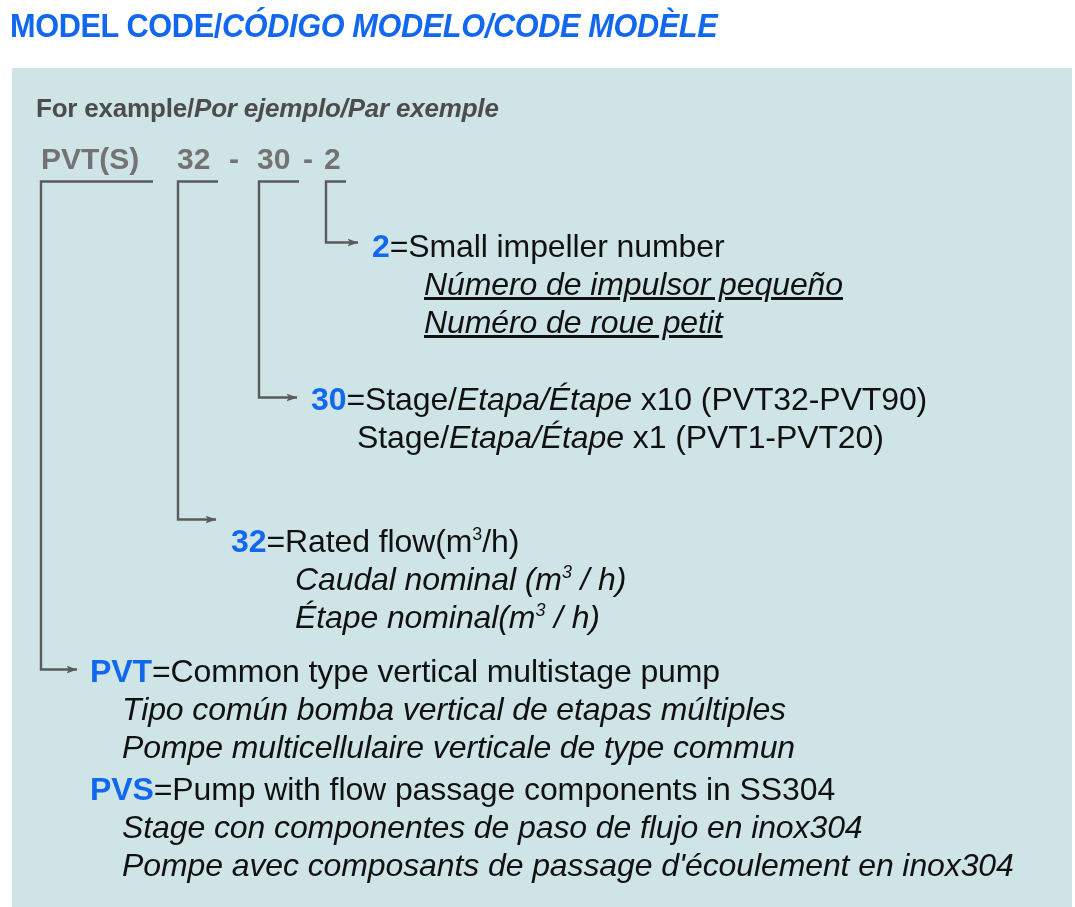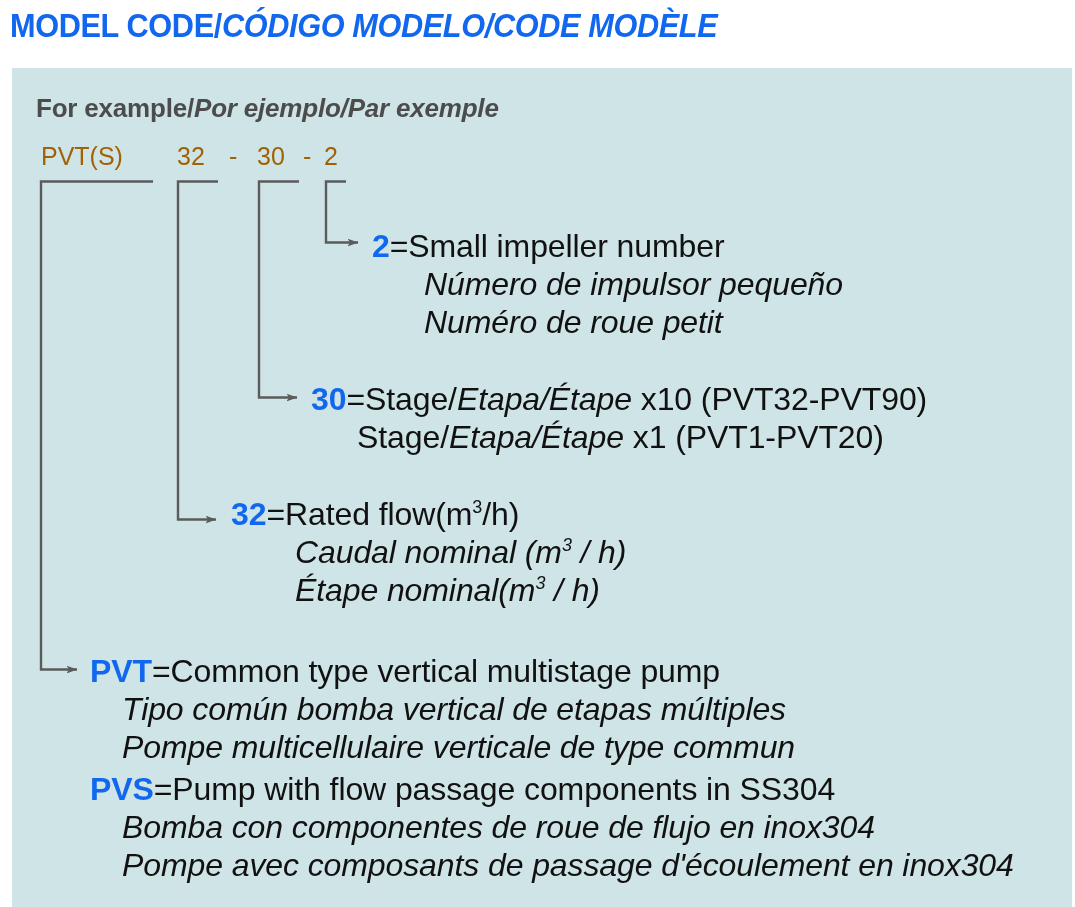"PVT(S)" .code-tok { color: #a16207 -> #737373; font-size: 25px -> 30px; font-weight: normal -> bold }
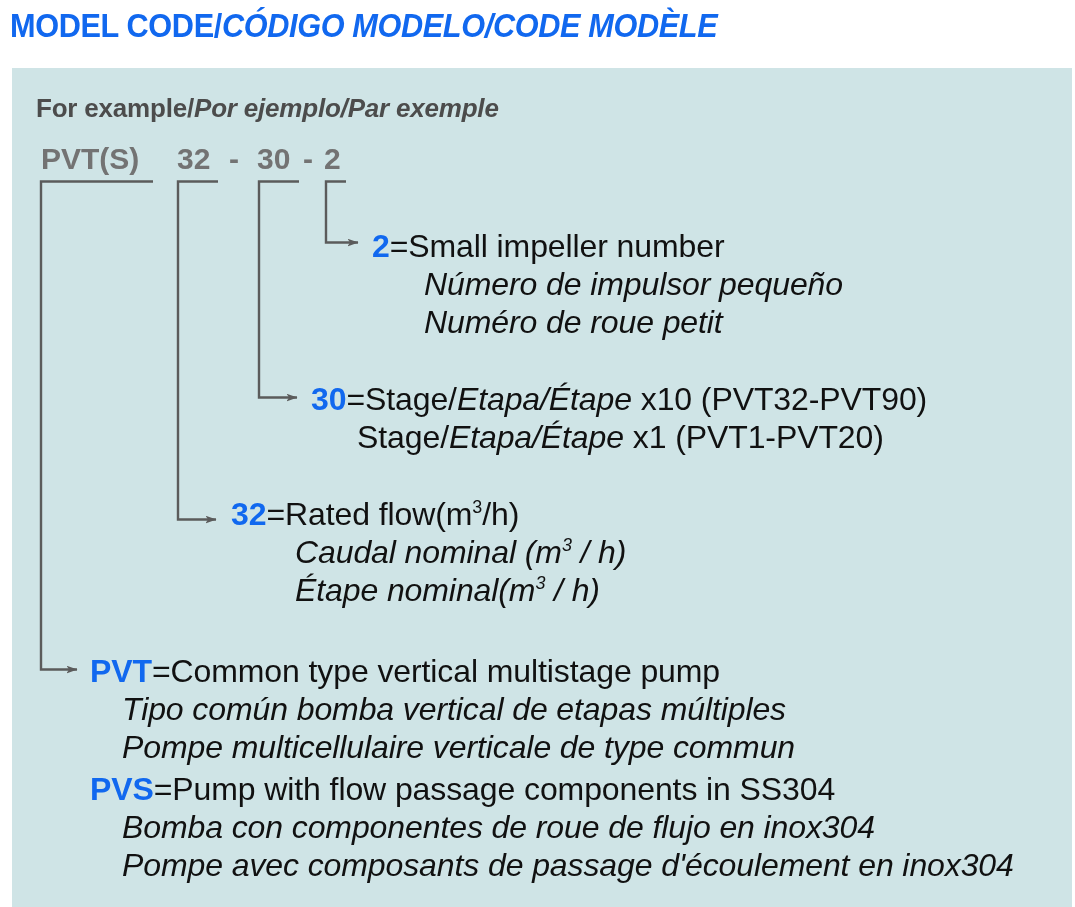"Número de impulsor pequeño" .desc .ind1 { text-decoration: none -> underline }
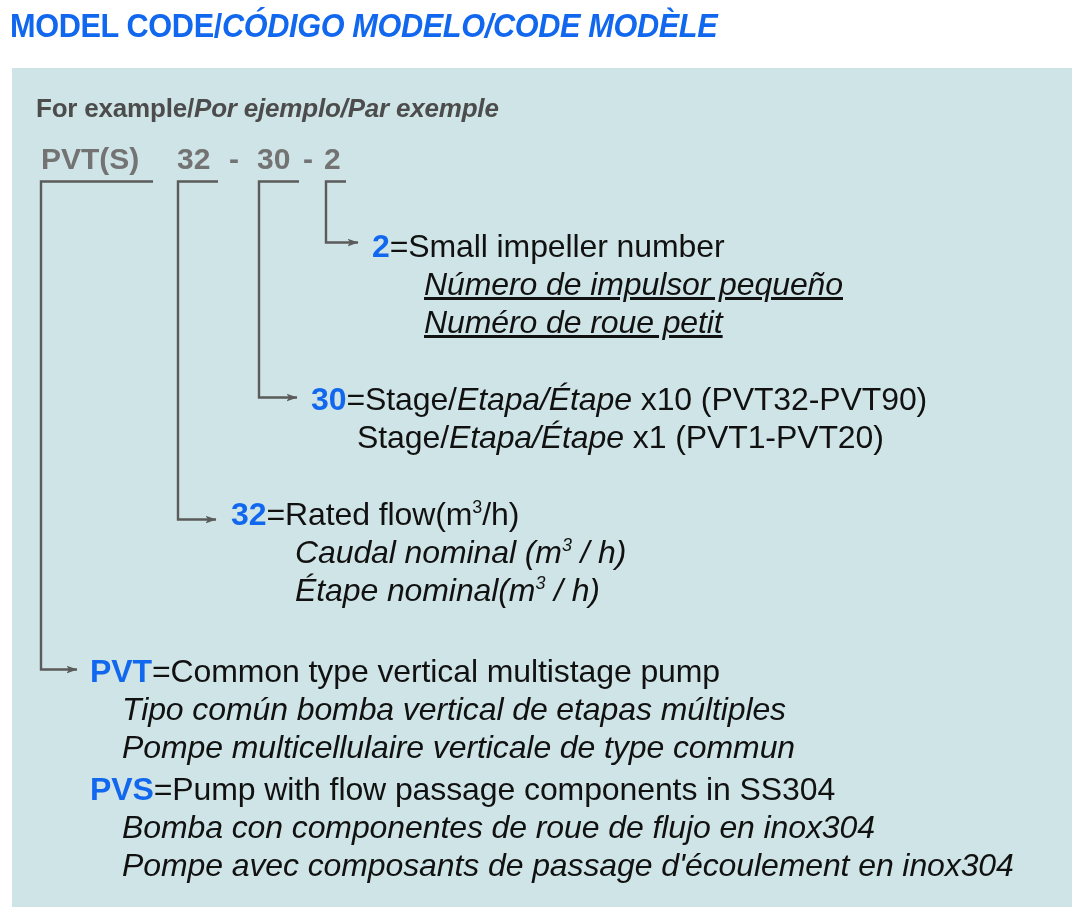"32=Rated flow(m3/h)" #blk-32 { top: 495px -> 522px }
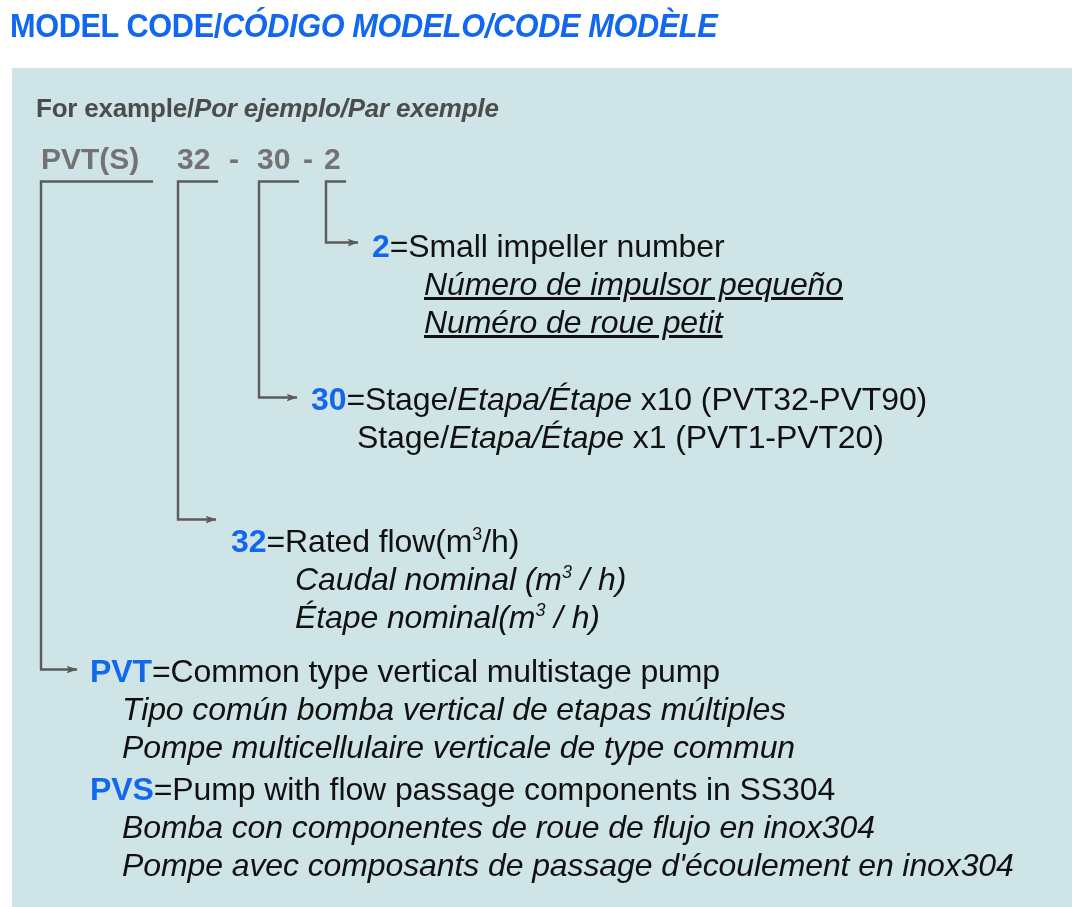"Bomba con componentes de roue" span.ln { text: Bomba con componentes de roue -> Stage con componentes de paso }
